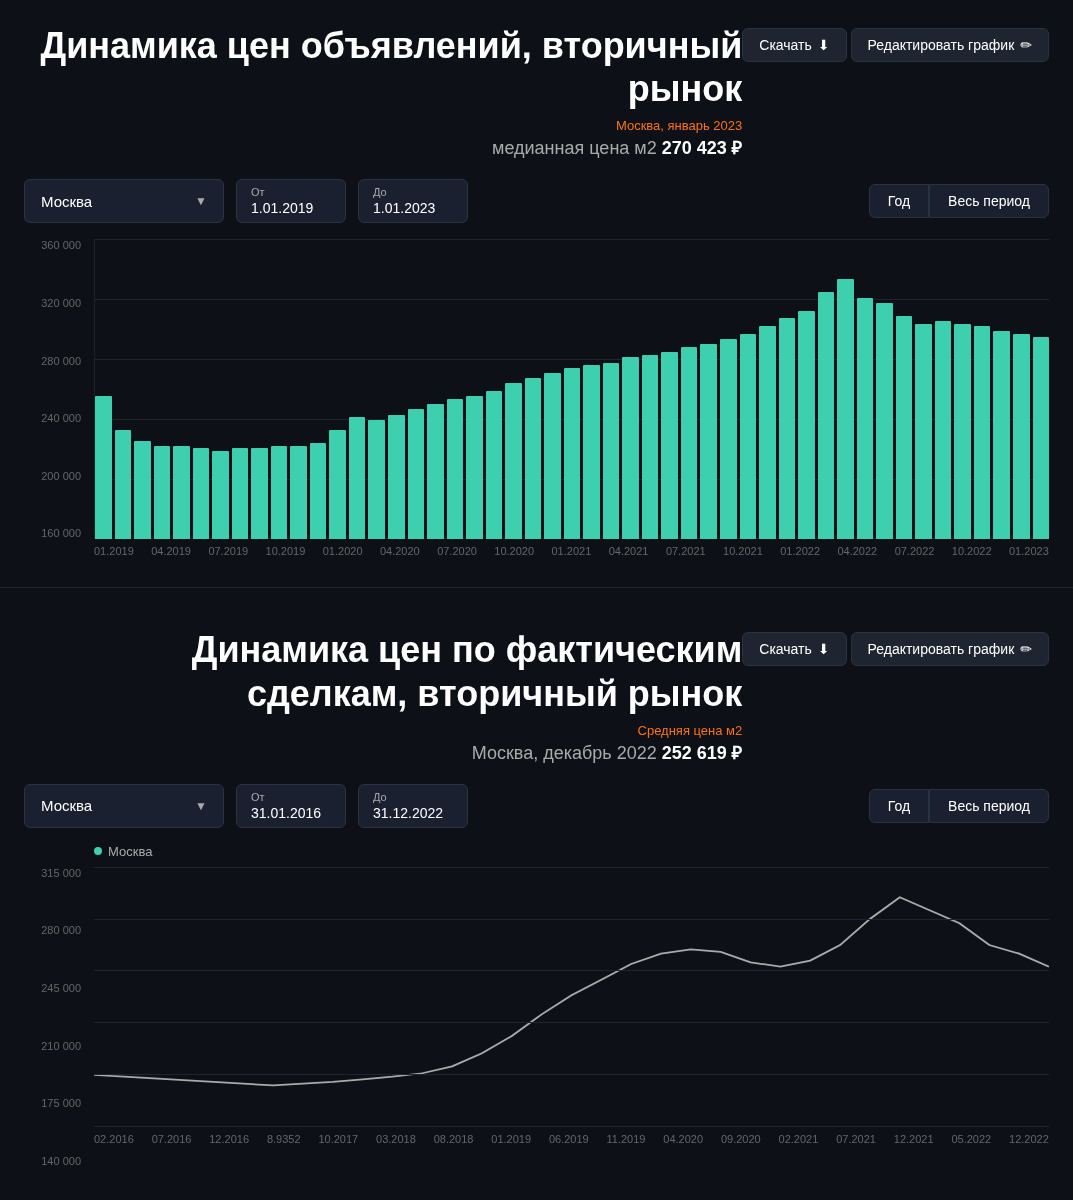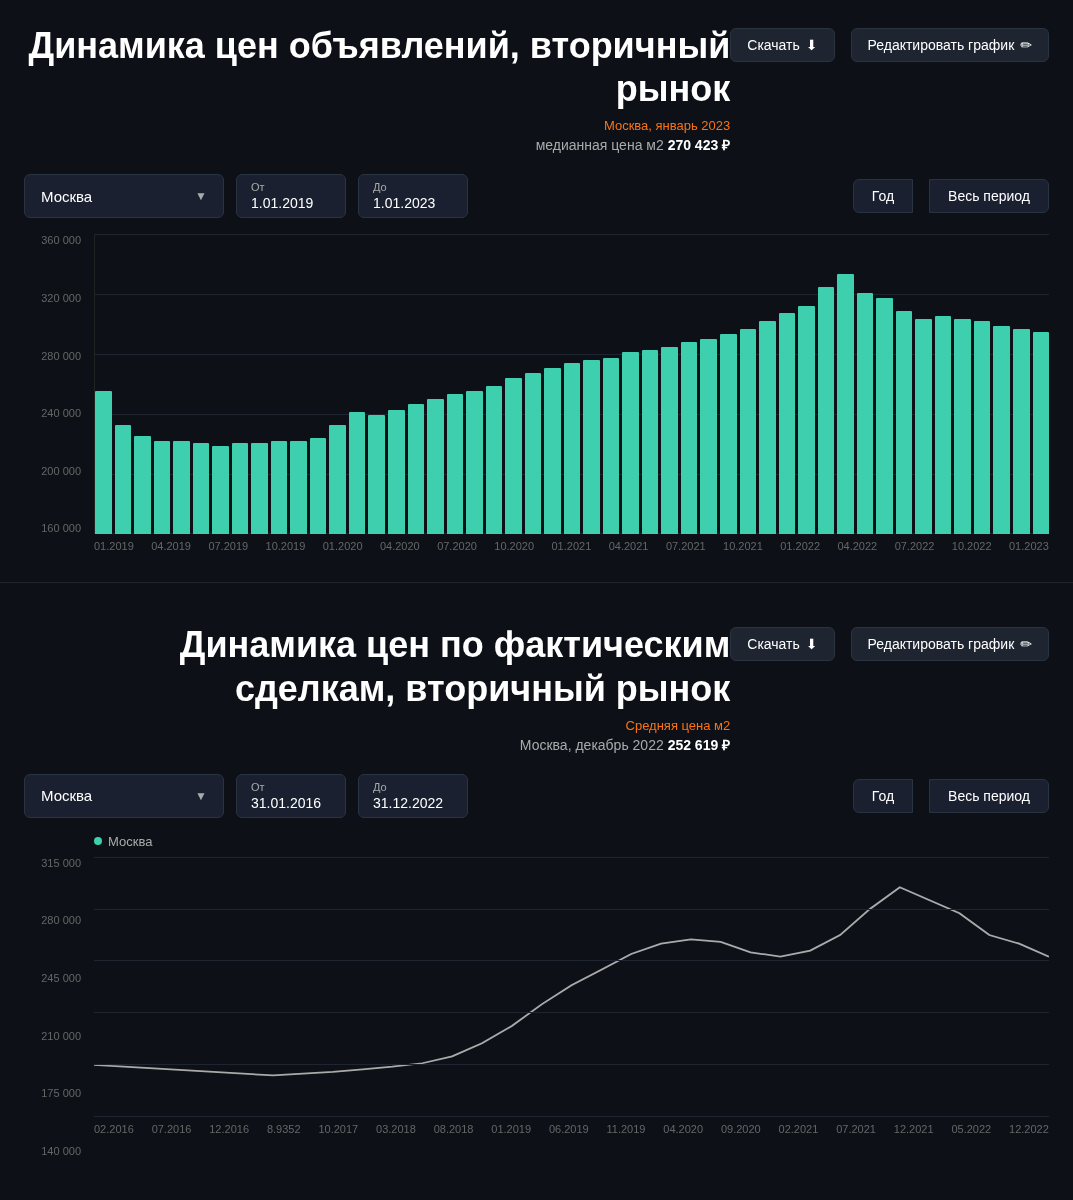"Скачать" .header-actions { gap: 16px -> 4px }
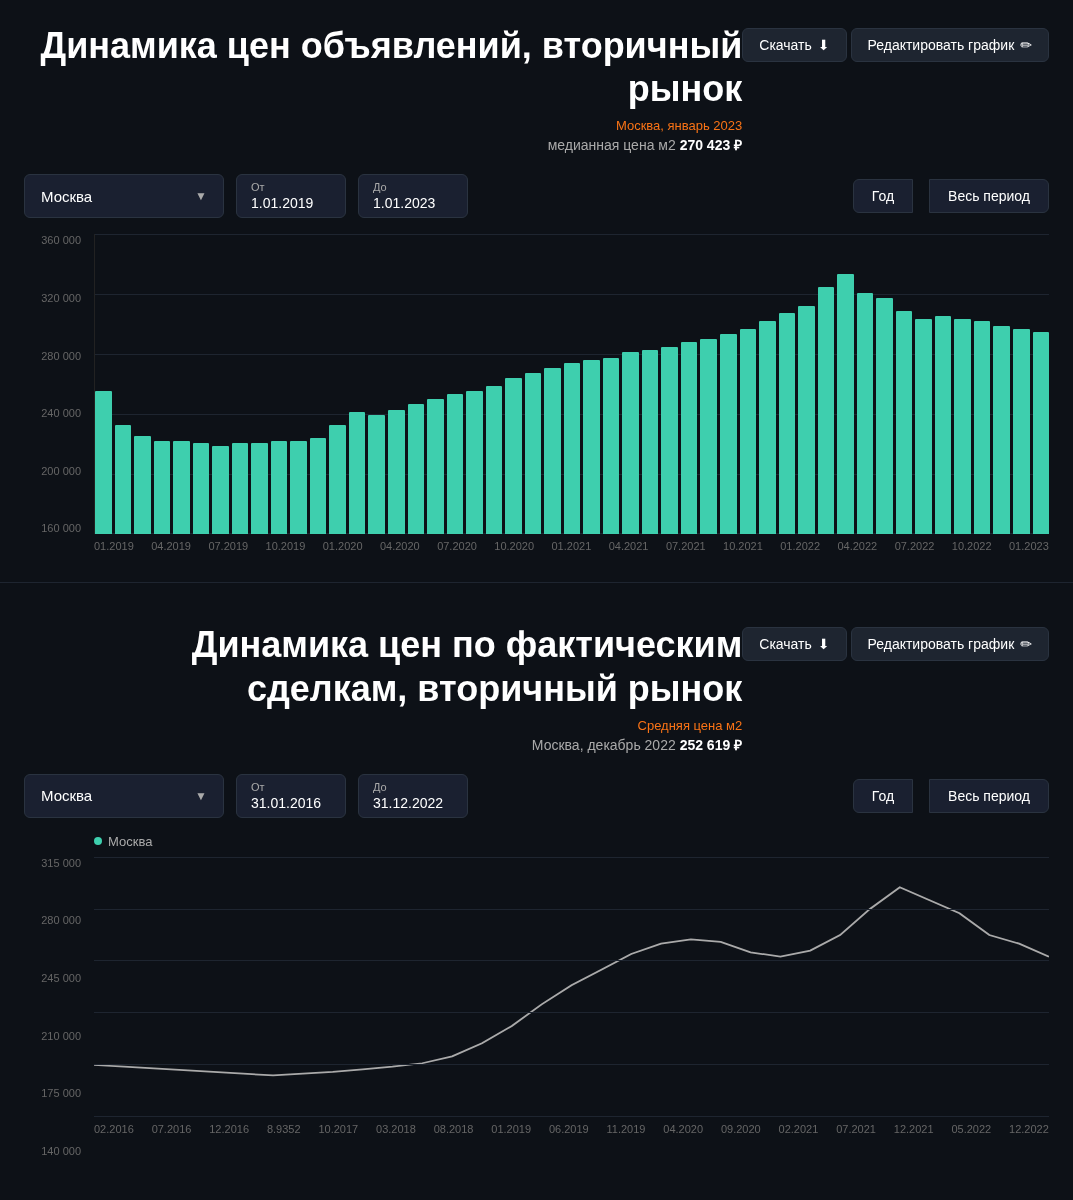"медианная цена м2 270 423" .section-price { font-size: 14px -> 18px }
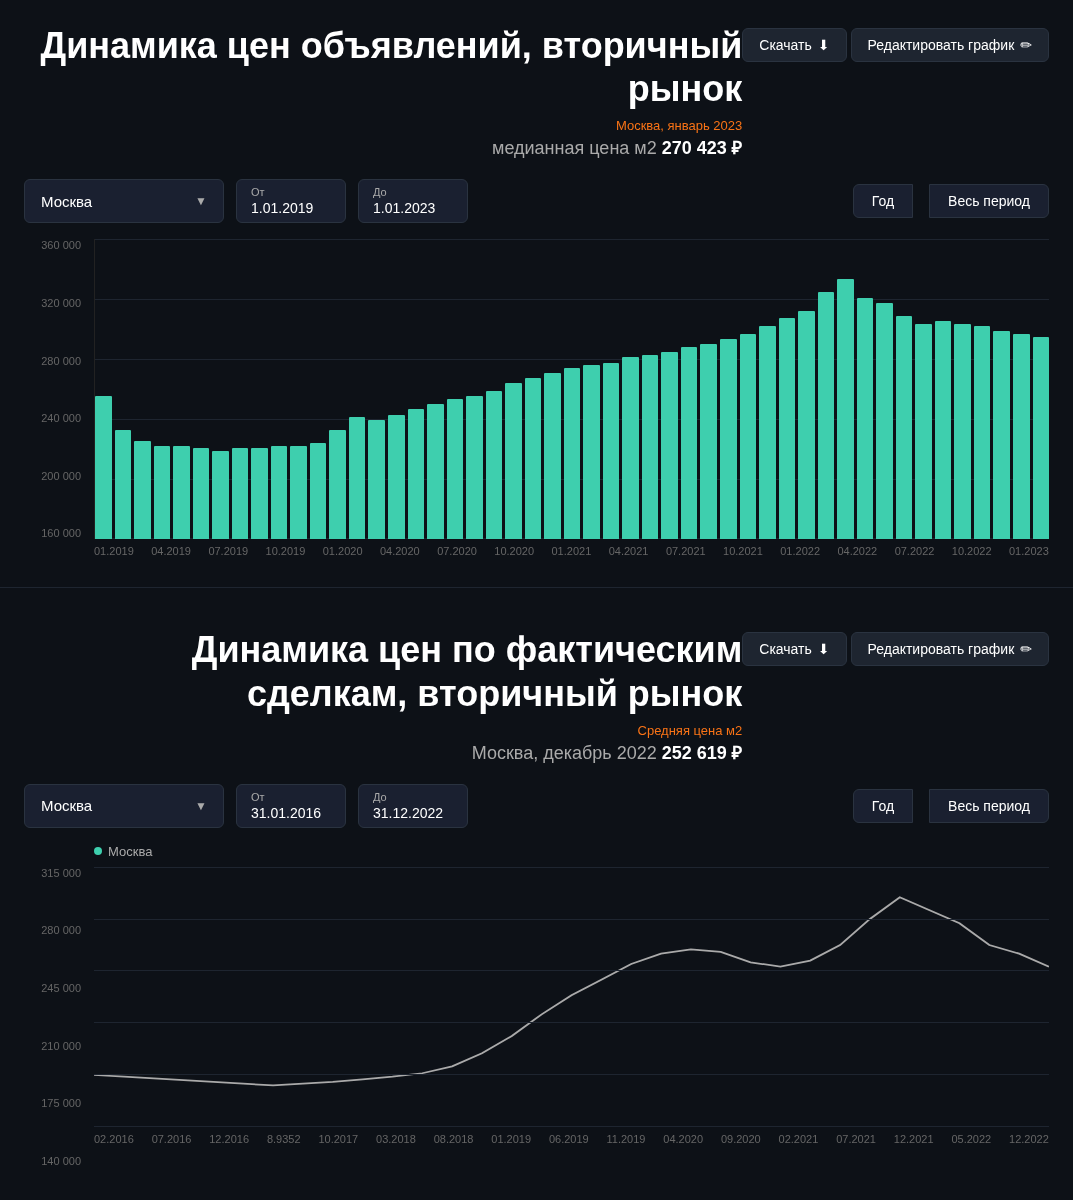"Год" .period-buttons { gap: 16px -> 0 }
